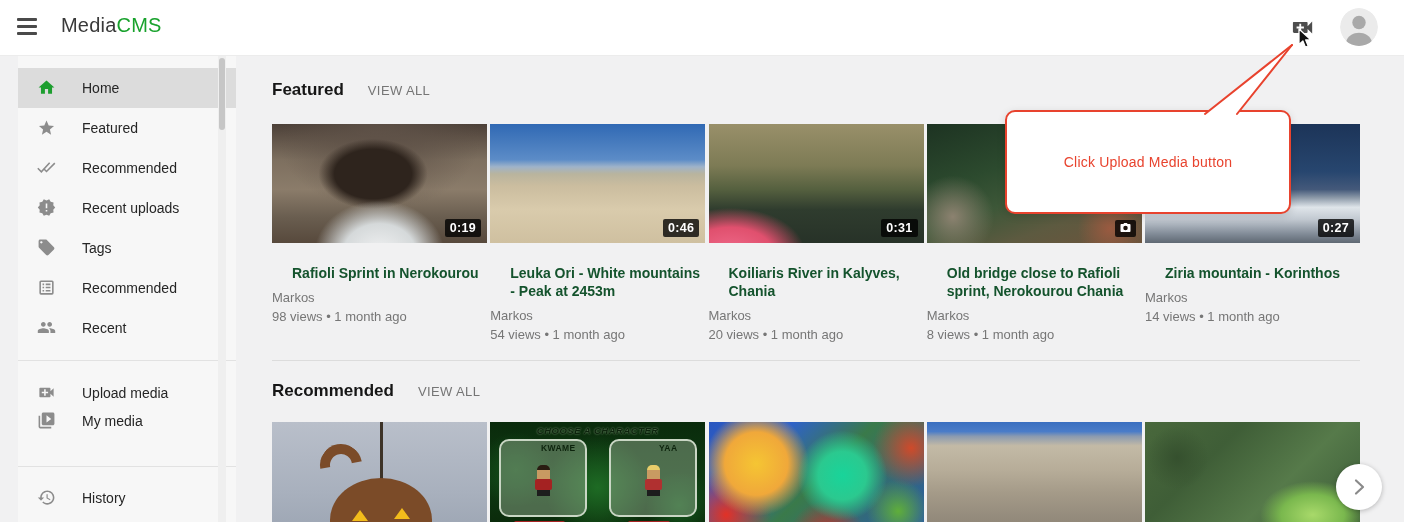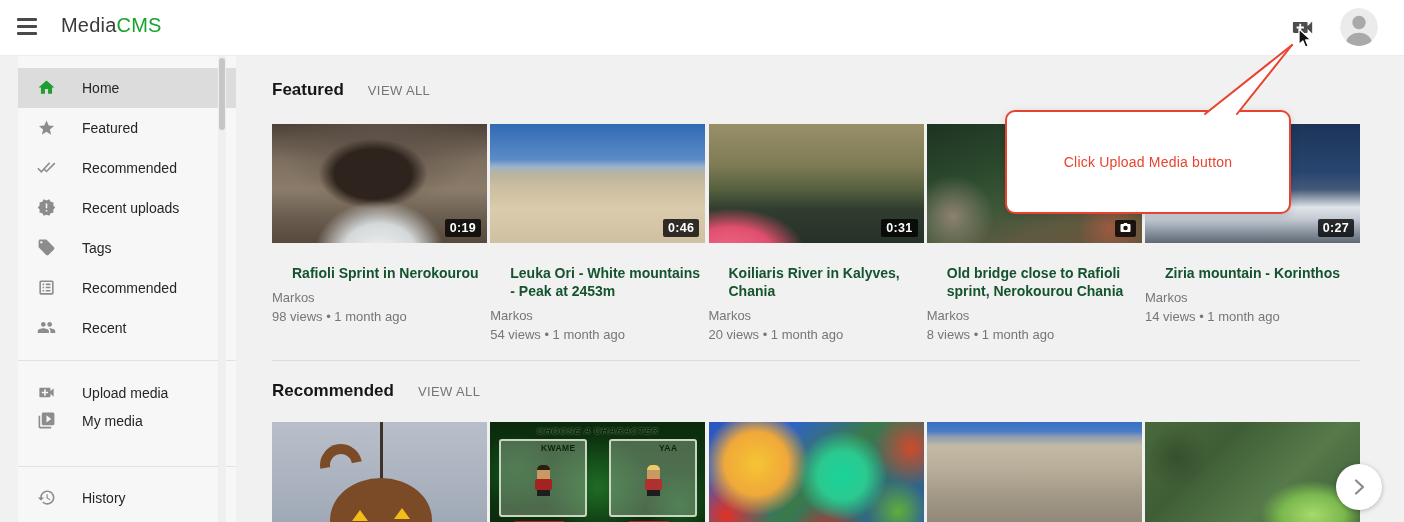"KWAME" .g-panel { border-radius: 3px -> 10px }
